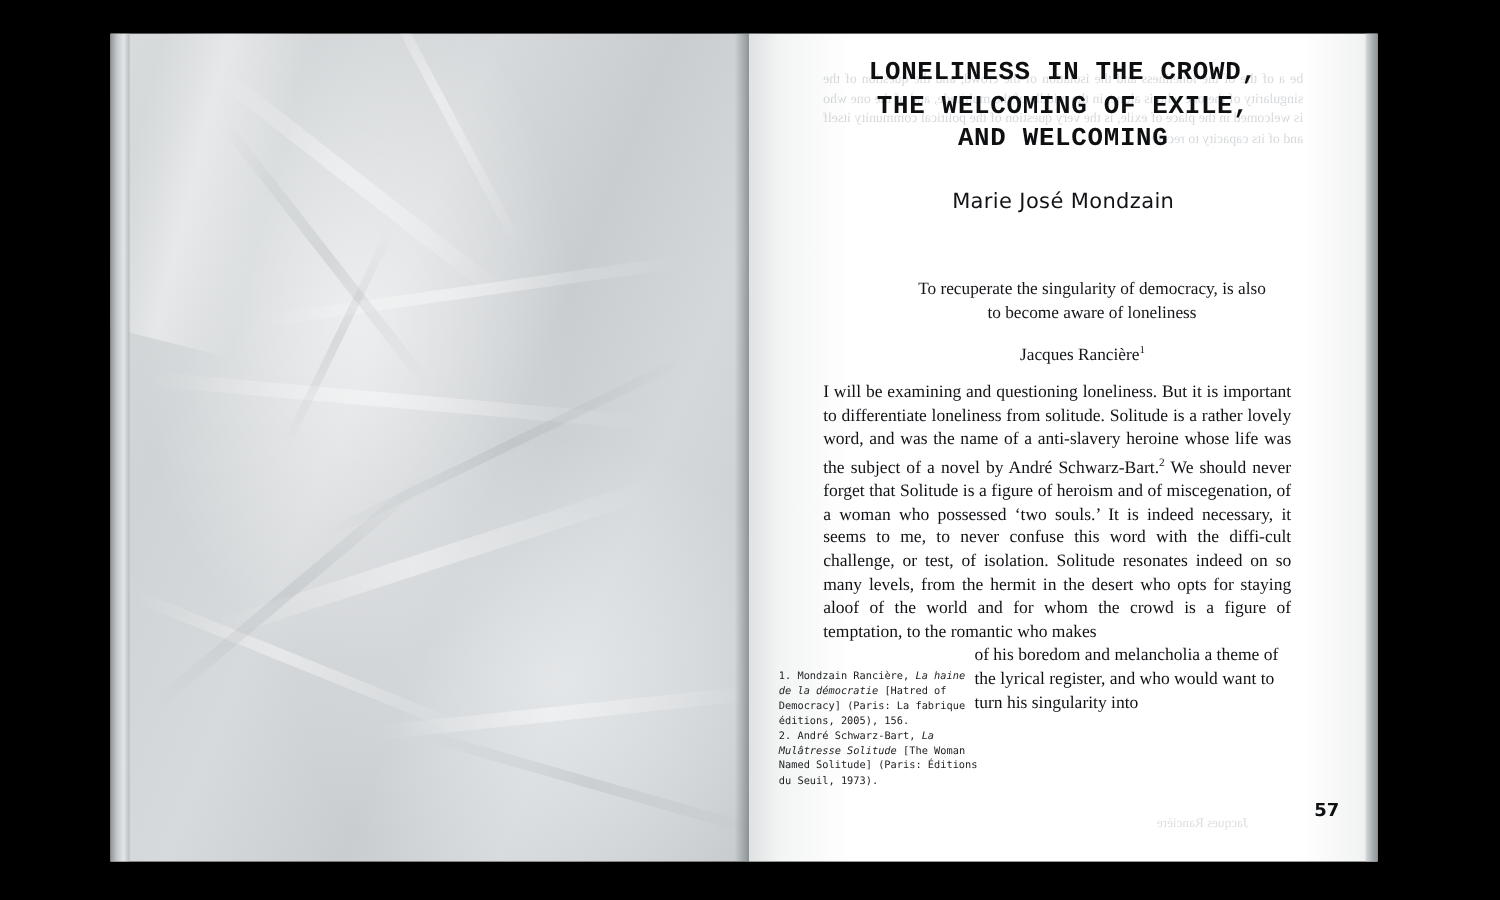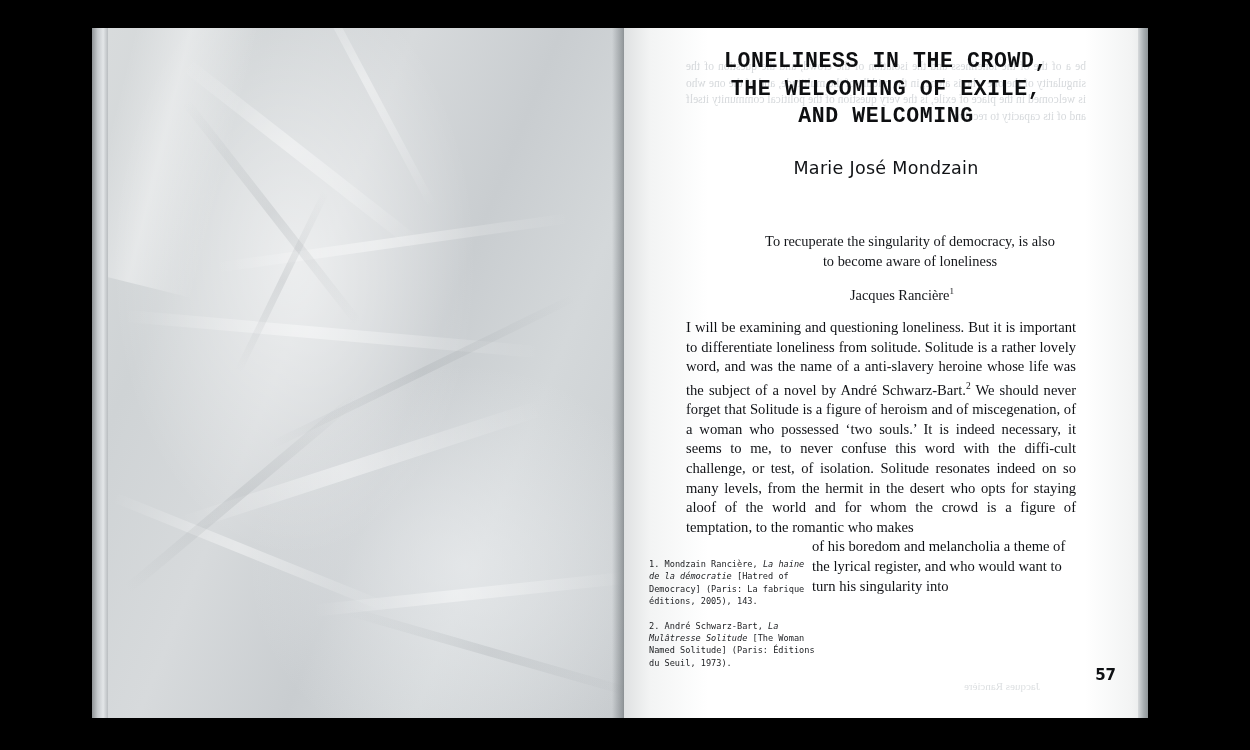"(Paris: La fabrique éditions, 2005)," span { text: 143 -> 156 }
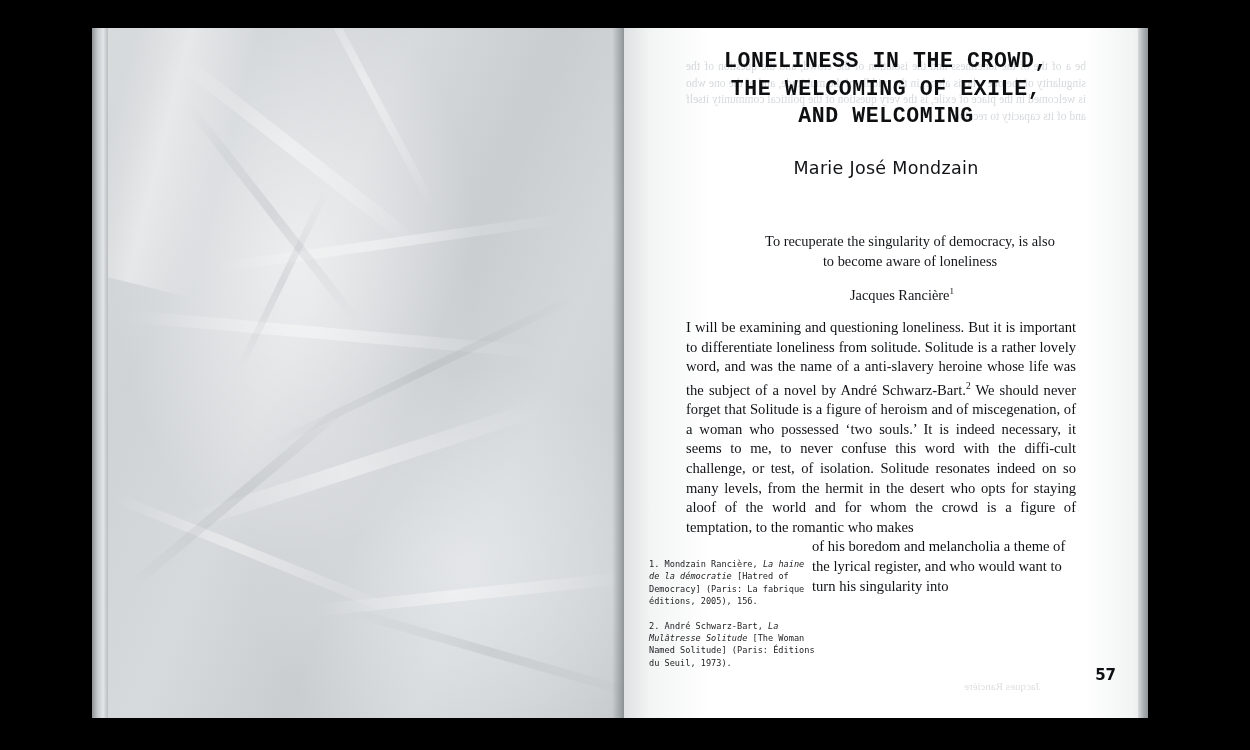"2. André Schwarz-Bart, La Mulâtresse" .note + .note { margin-top: 12px -> none }
